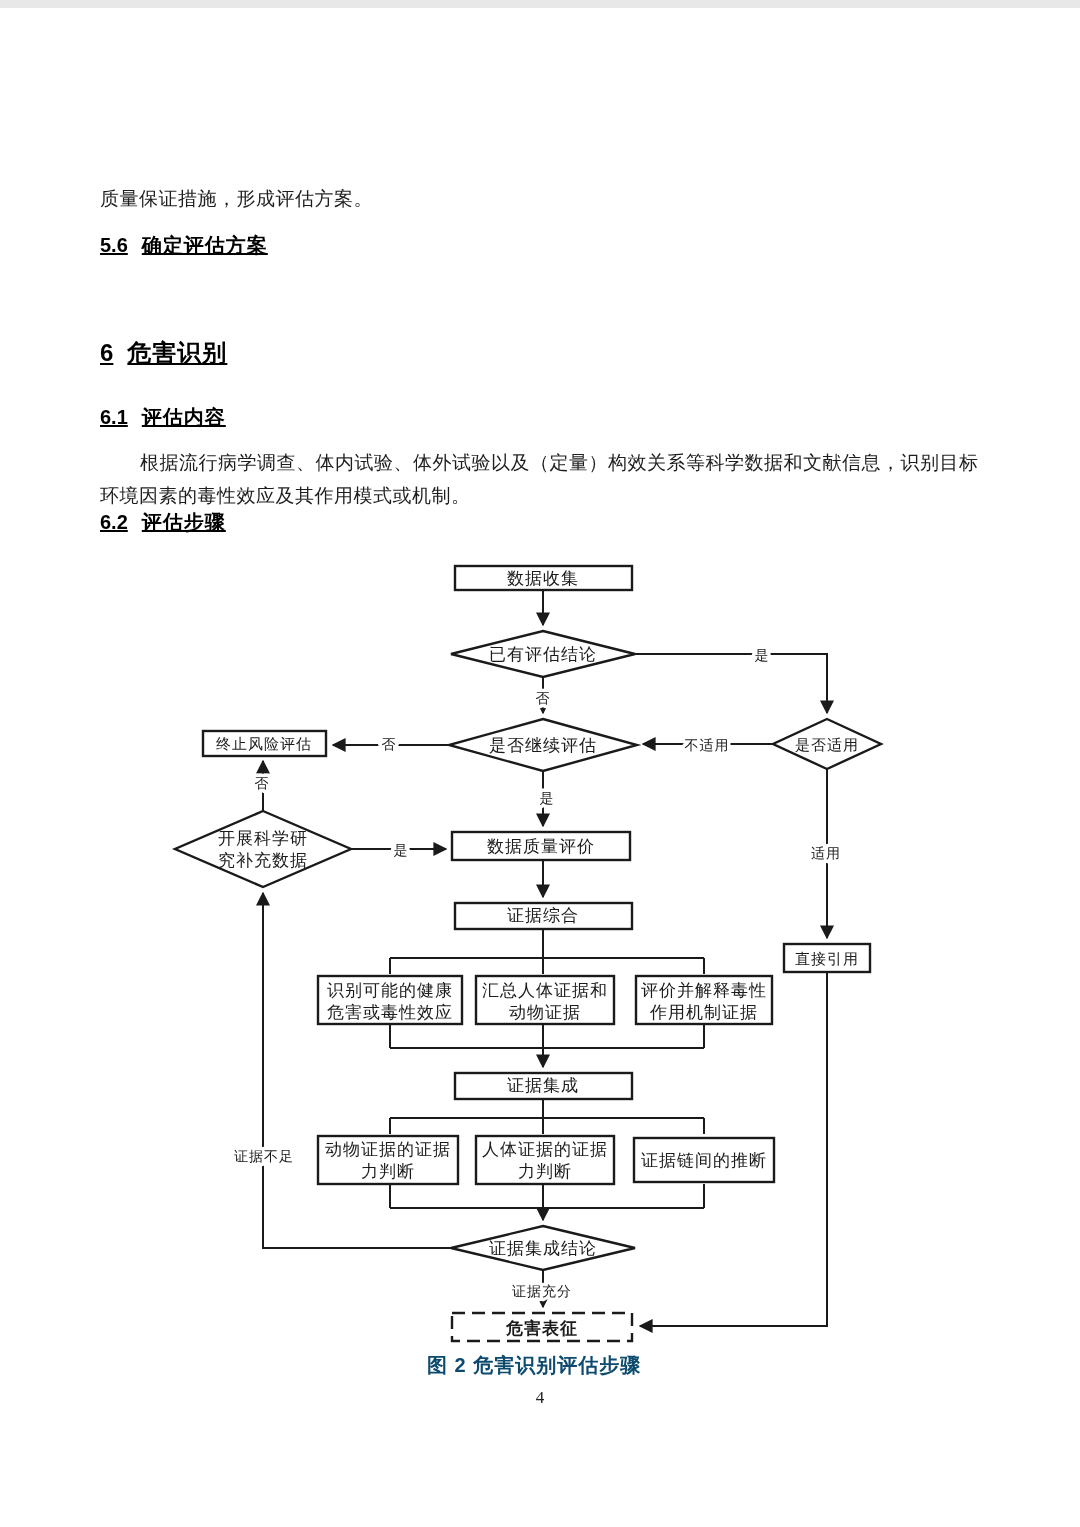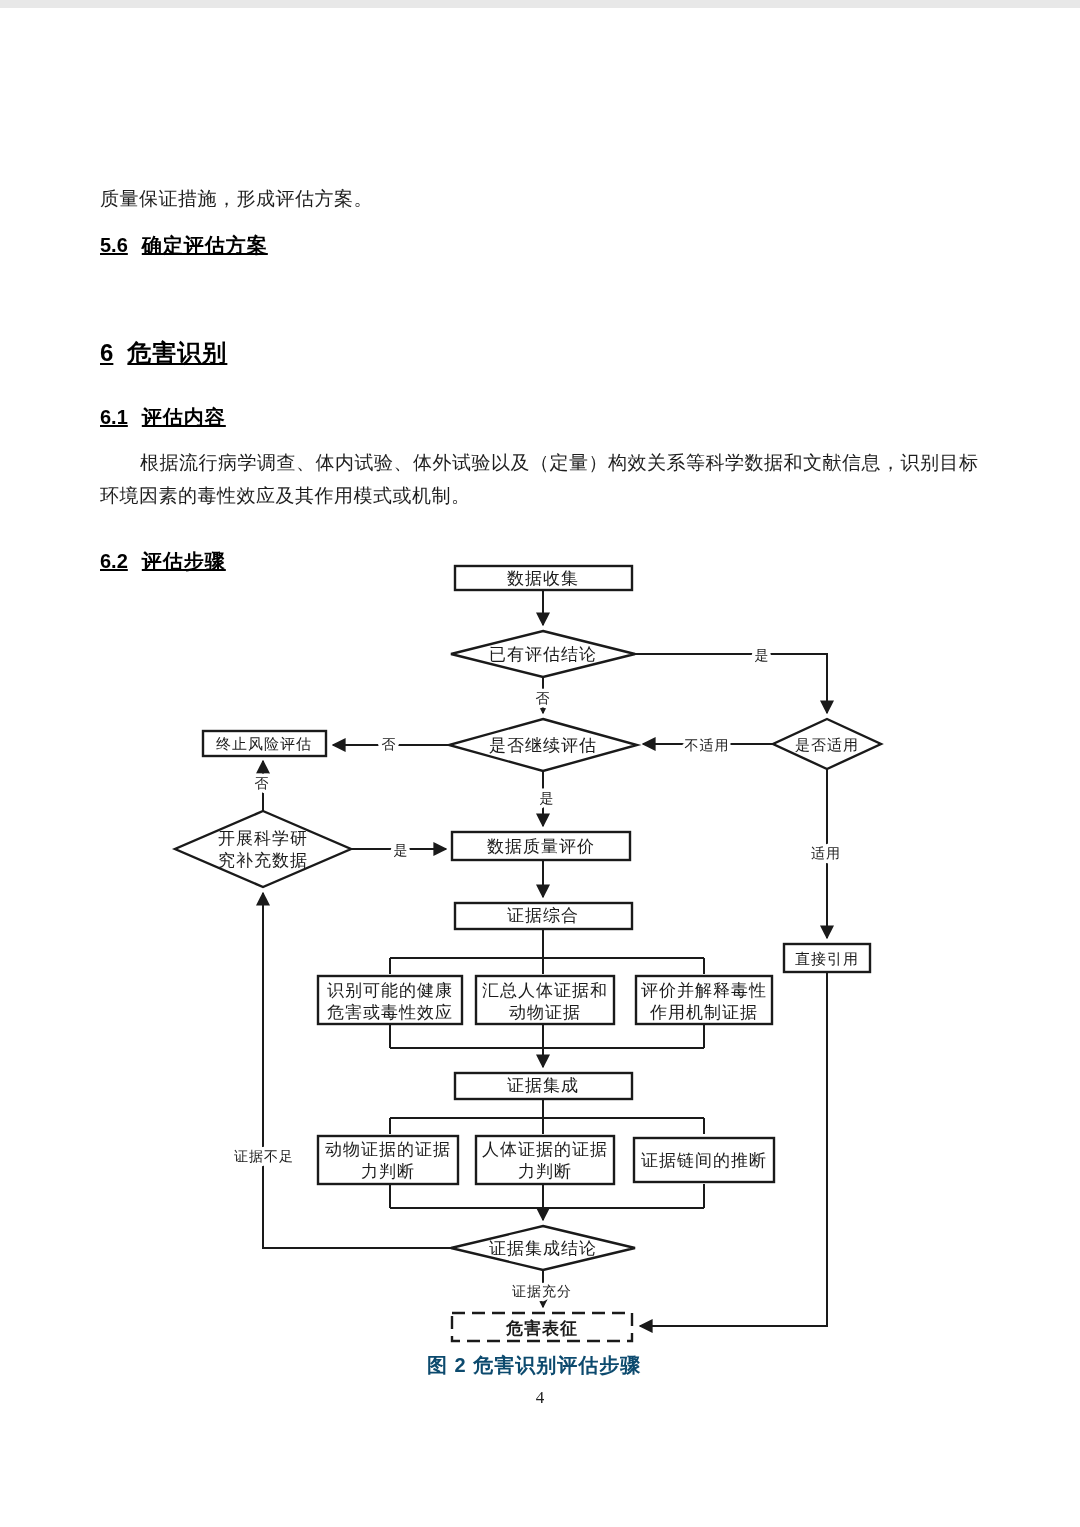"6.2 评估步骤" div.abs { top: 540px -> 501px }
